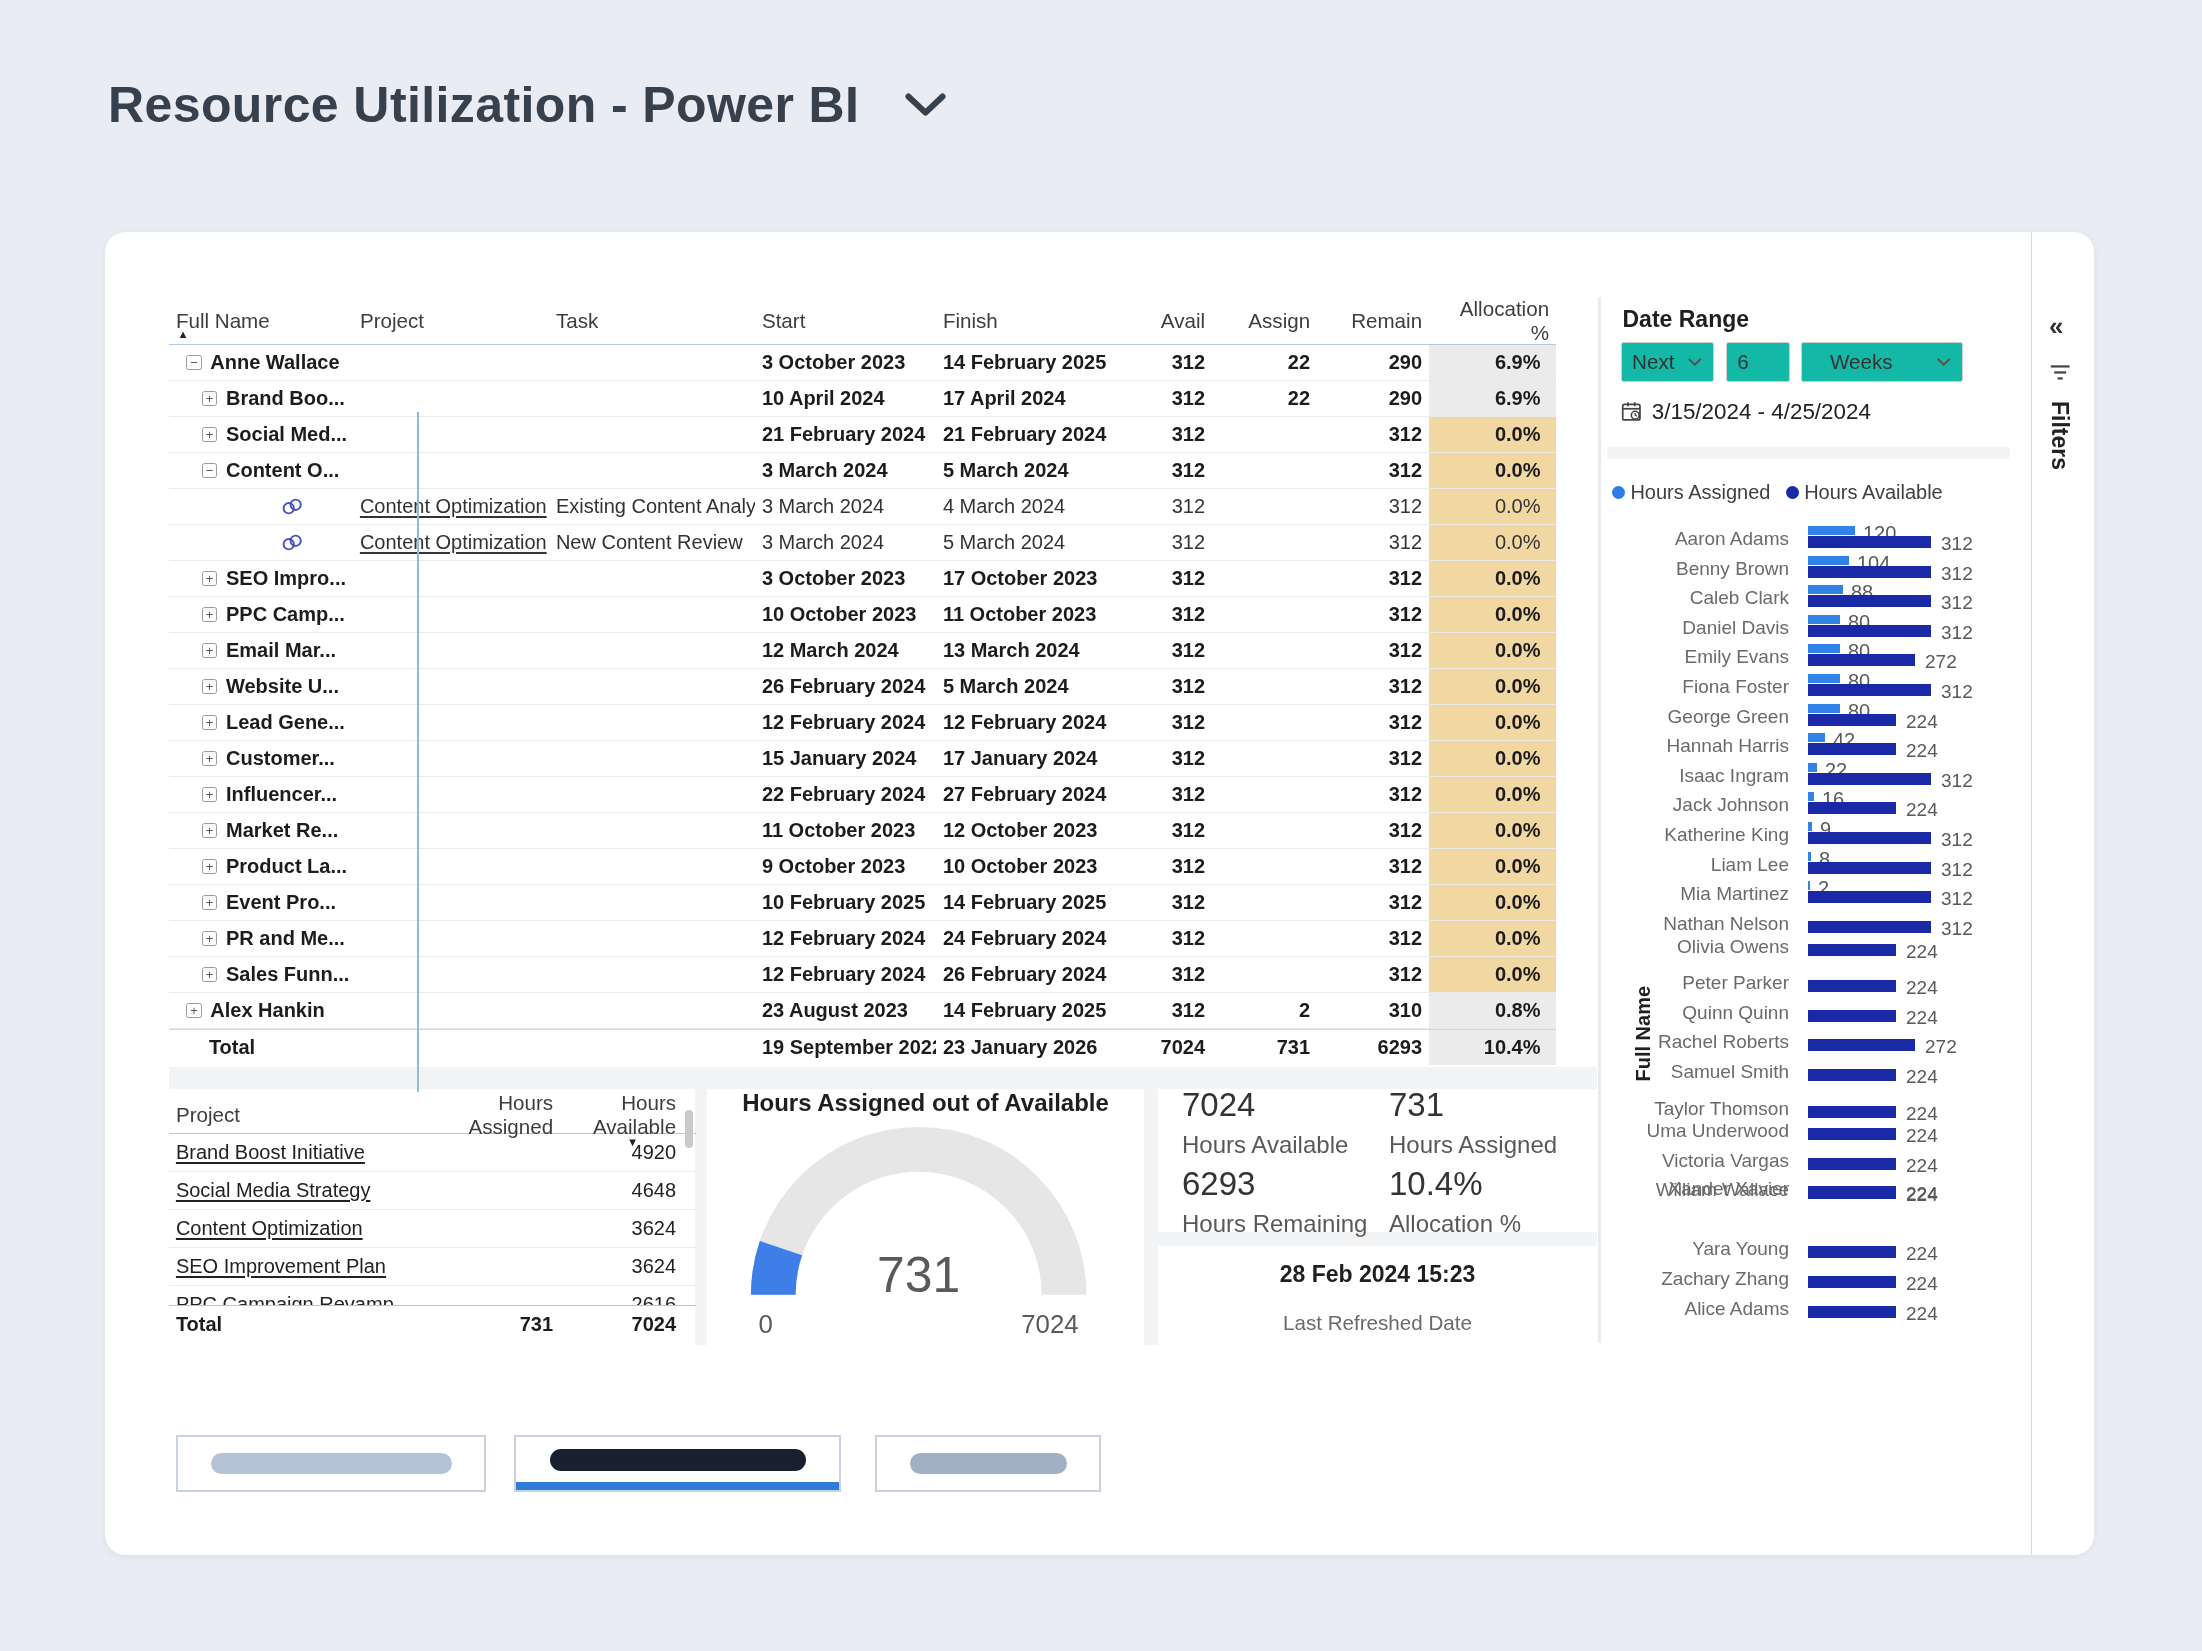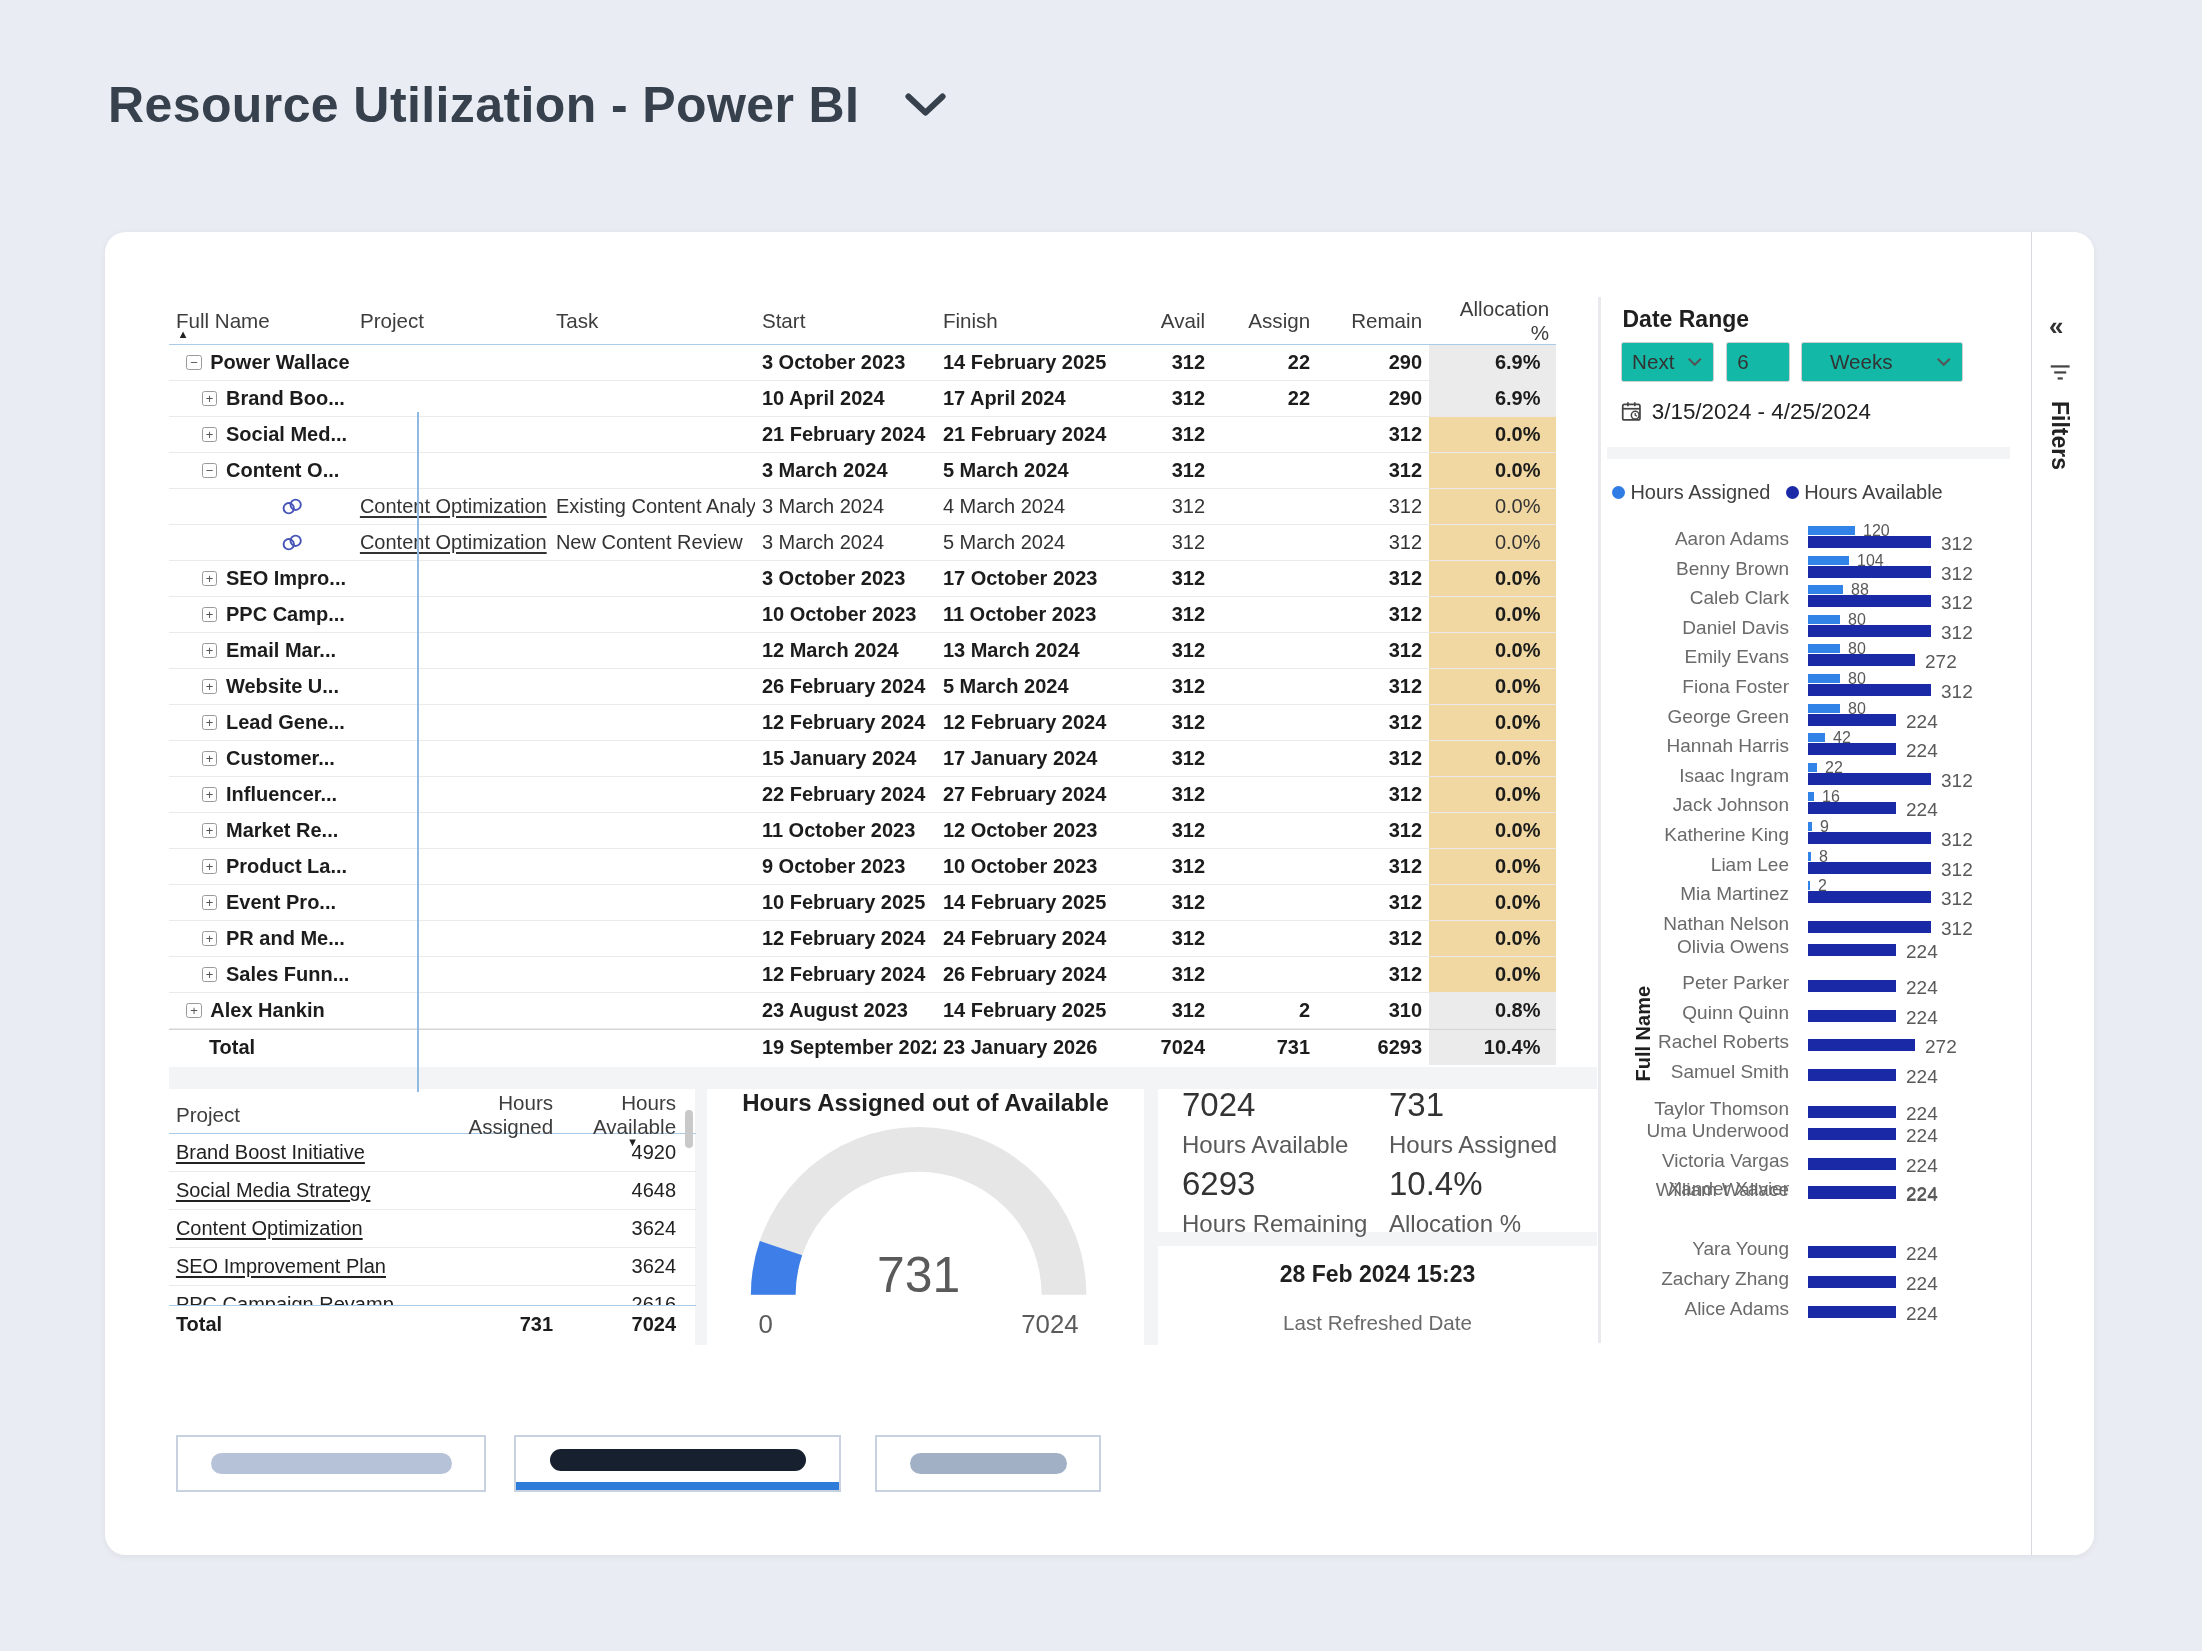"Power Wallace" span.nm { text: Power -> Anne }
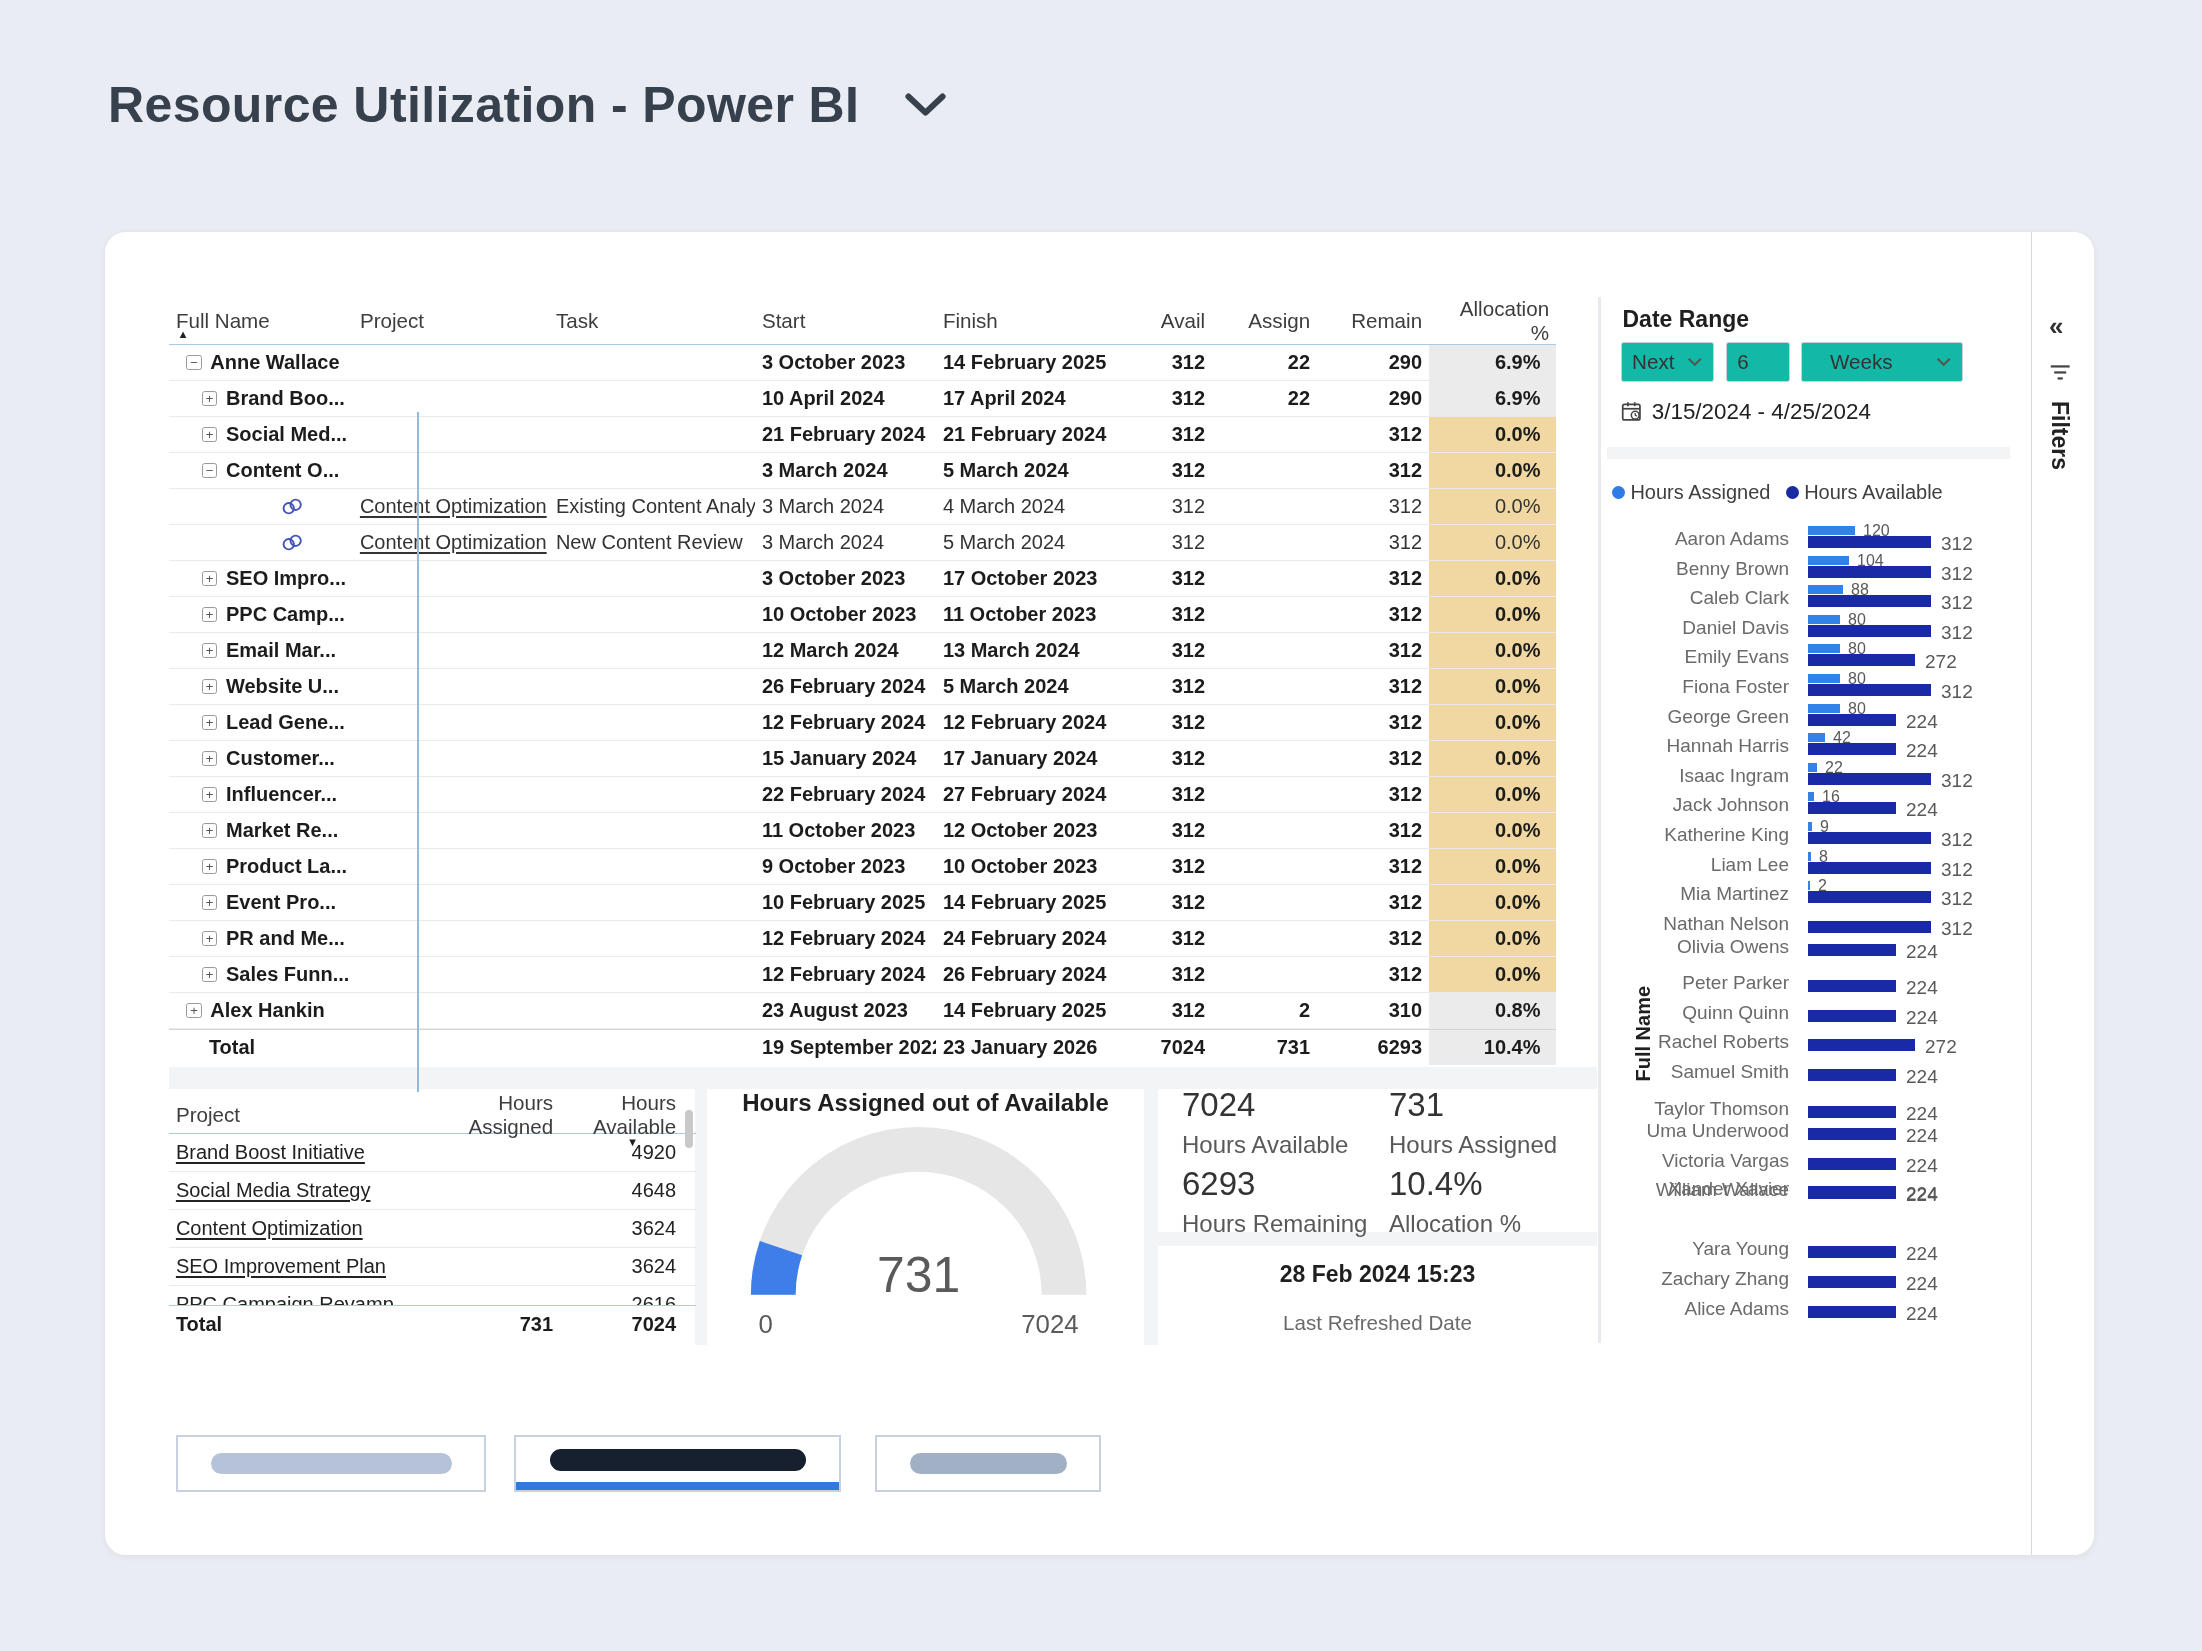"120" .lbl-a { font-size: 16px -> 20px }
